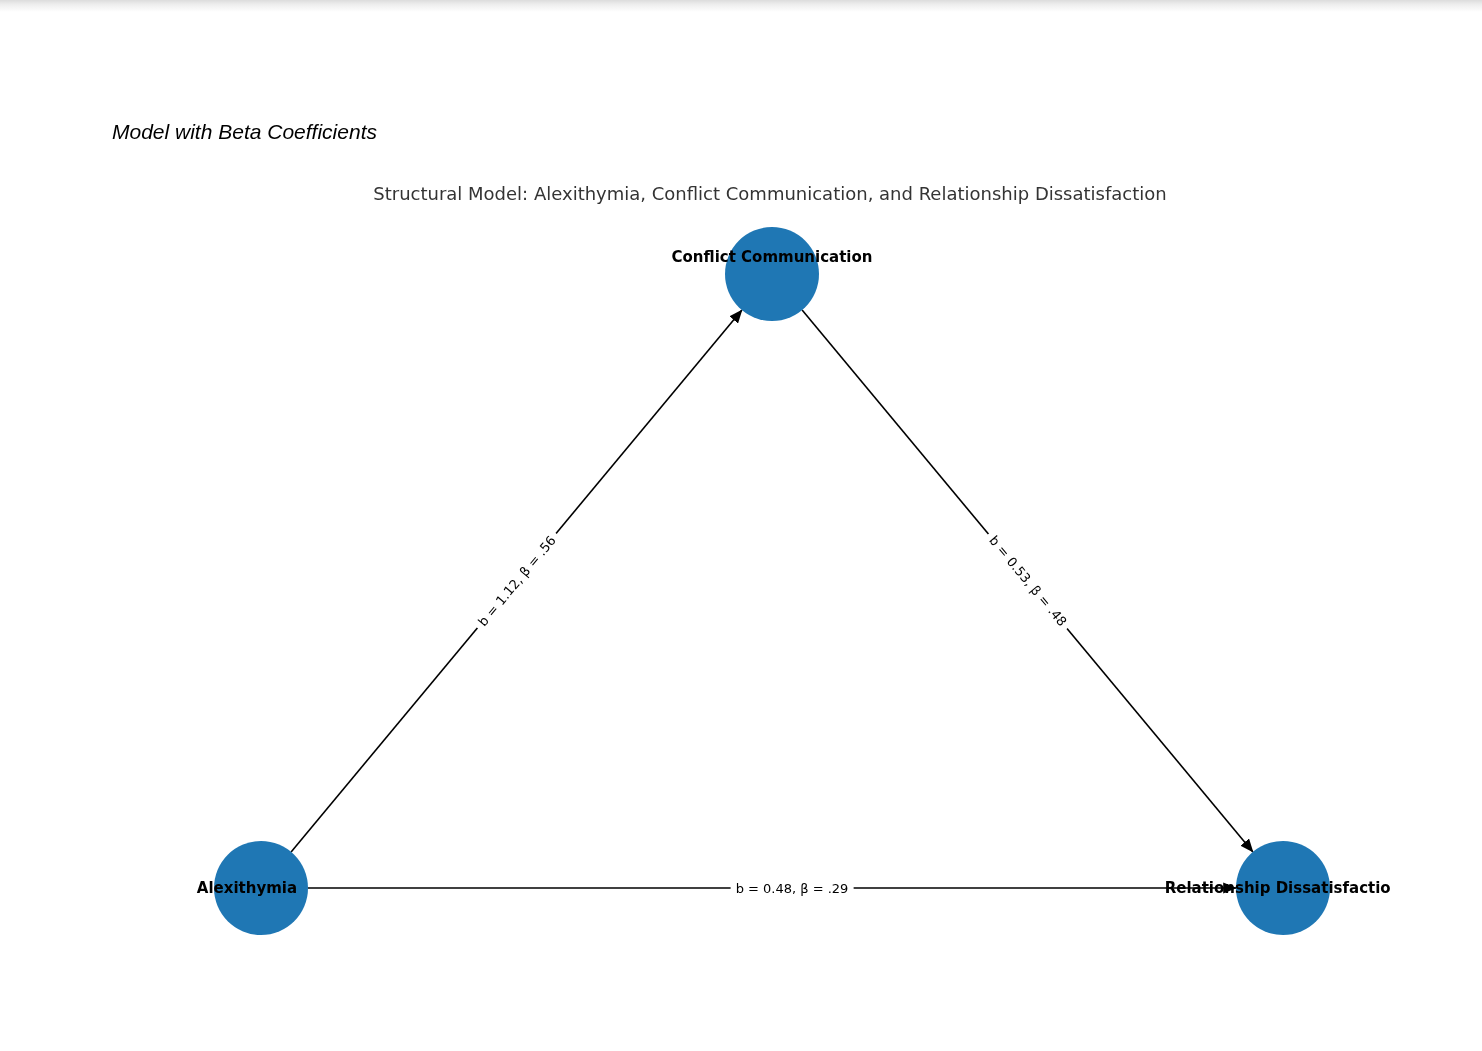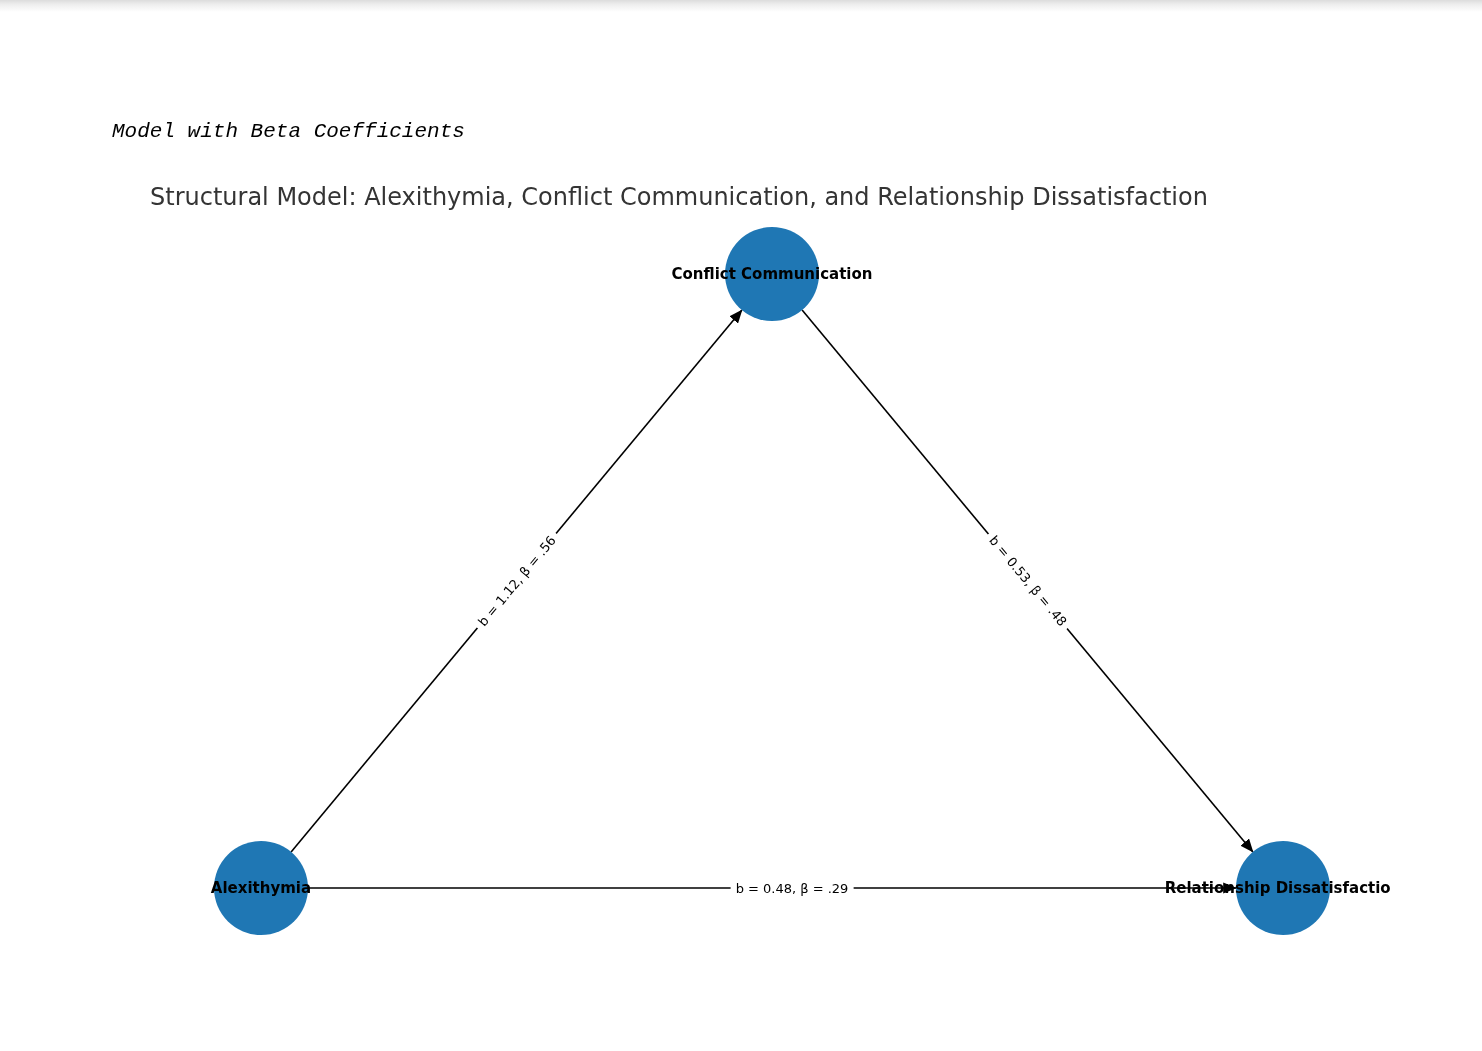"Model with Beta Coefficients" .page-heading { font-family: Liberation Mono, monospace -> Liberation Sans, sans-serif }
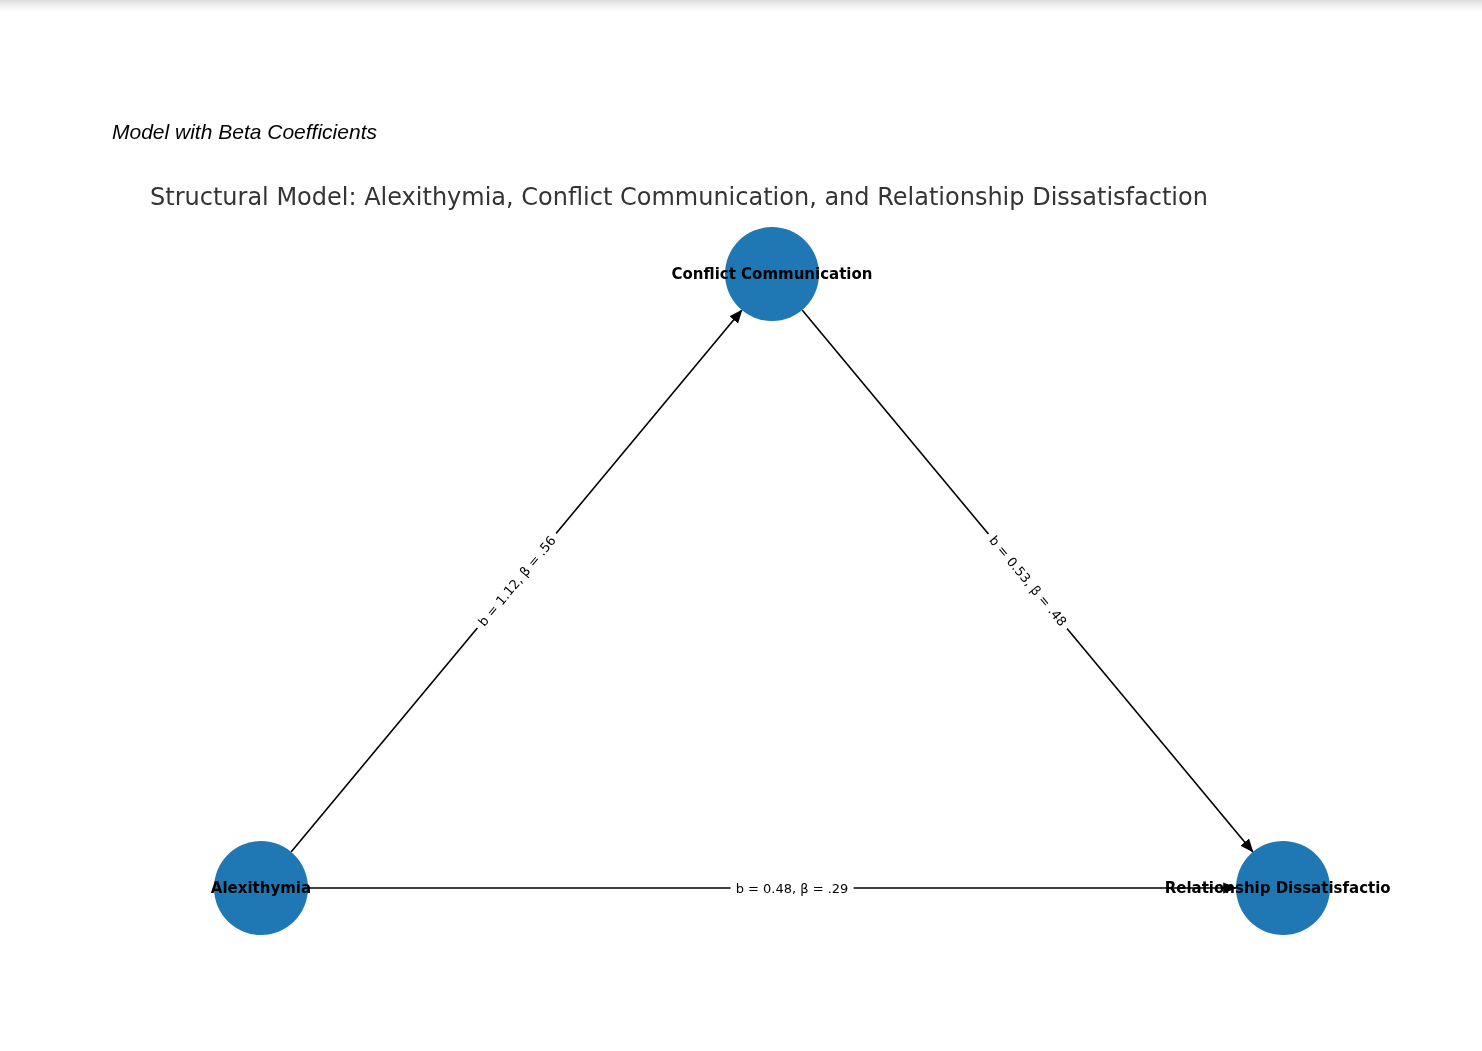"Structural Model: Alexithymia, Conflict" .fig-title { font-size: 24px -> 18px; text-align: none -> center }
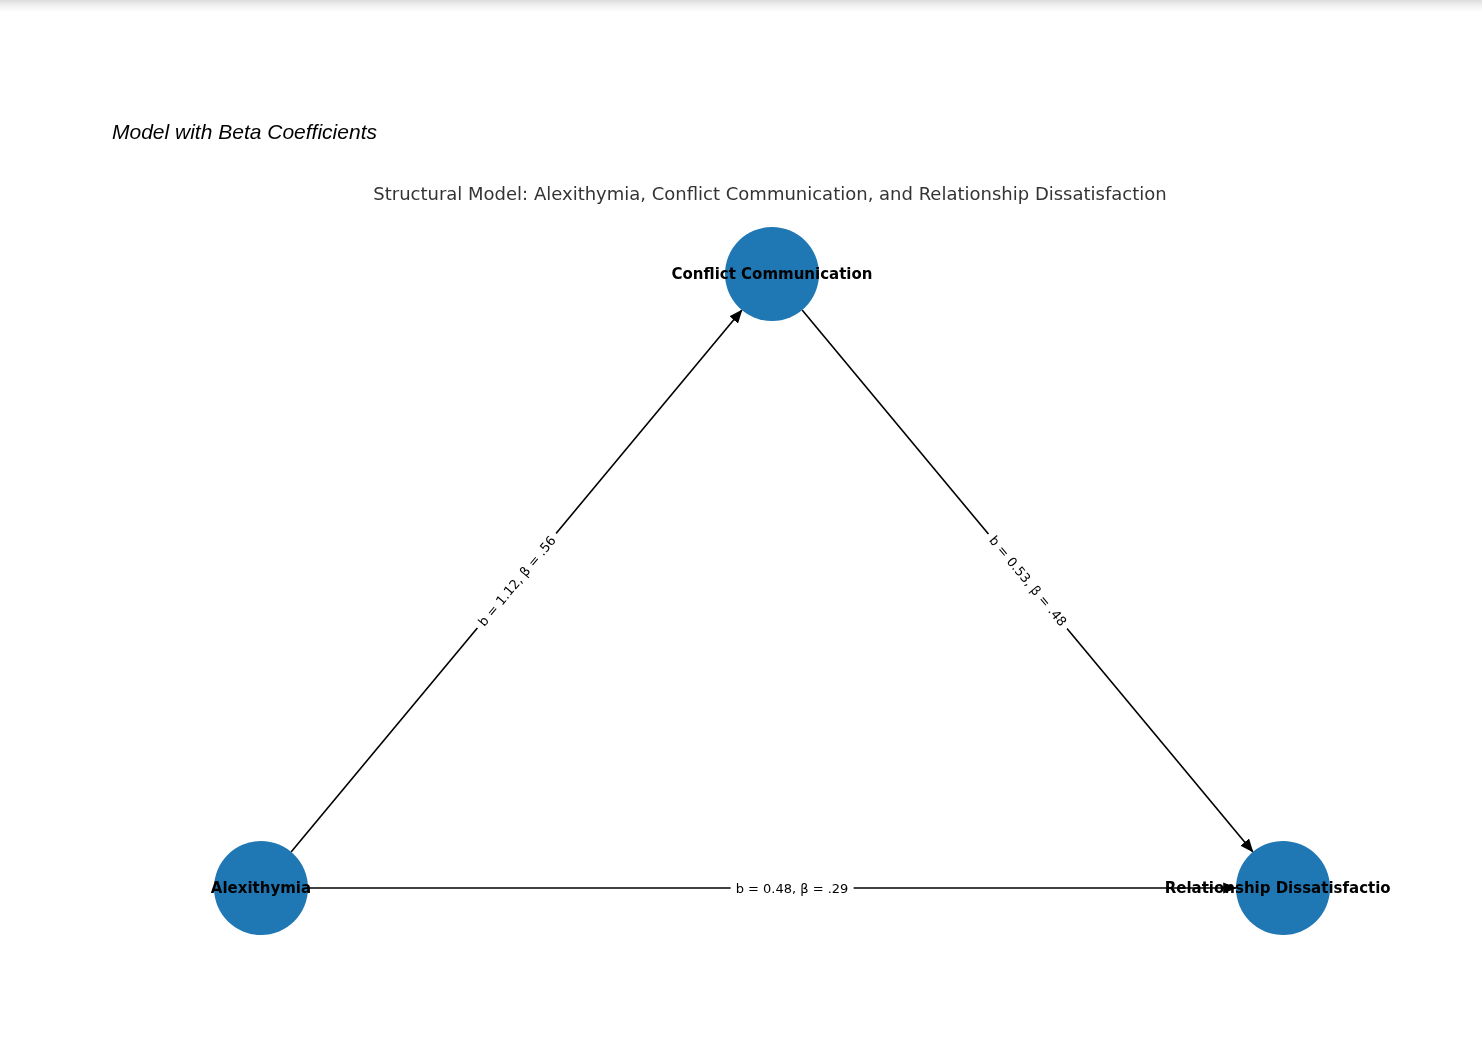"Conflict Communication" div.node-label { top: 64px -> 47px }
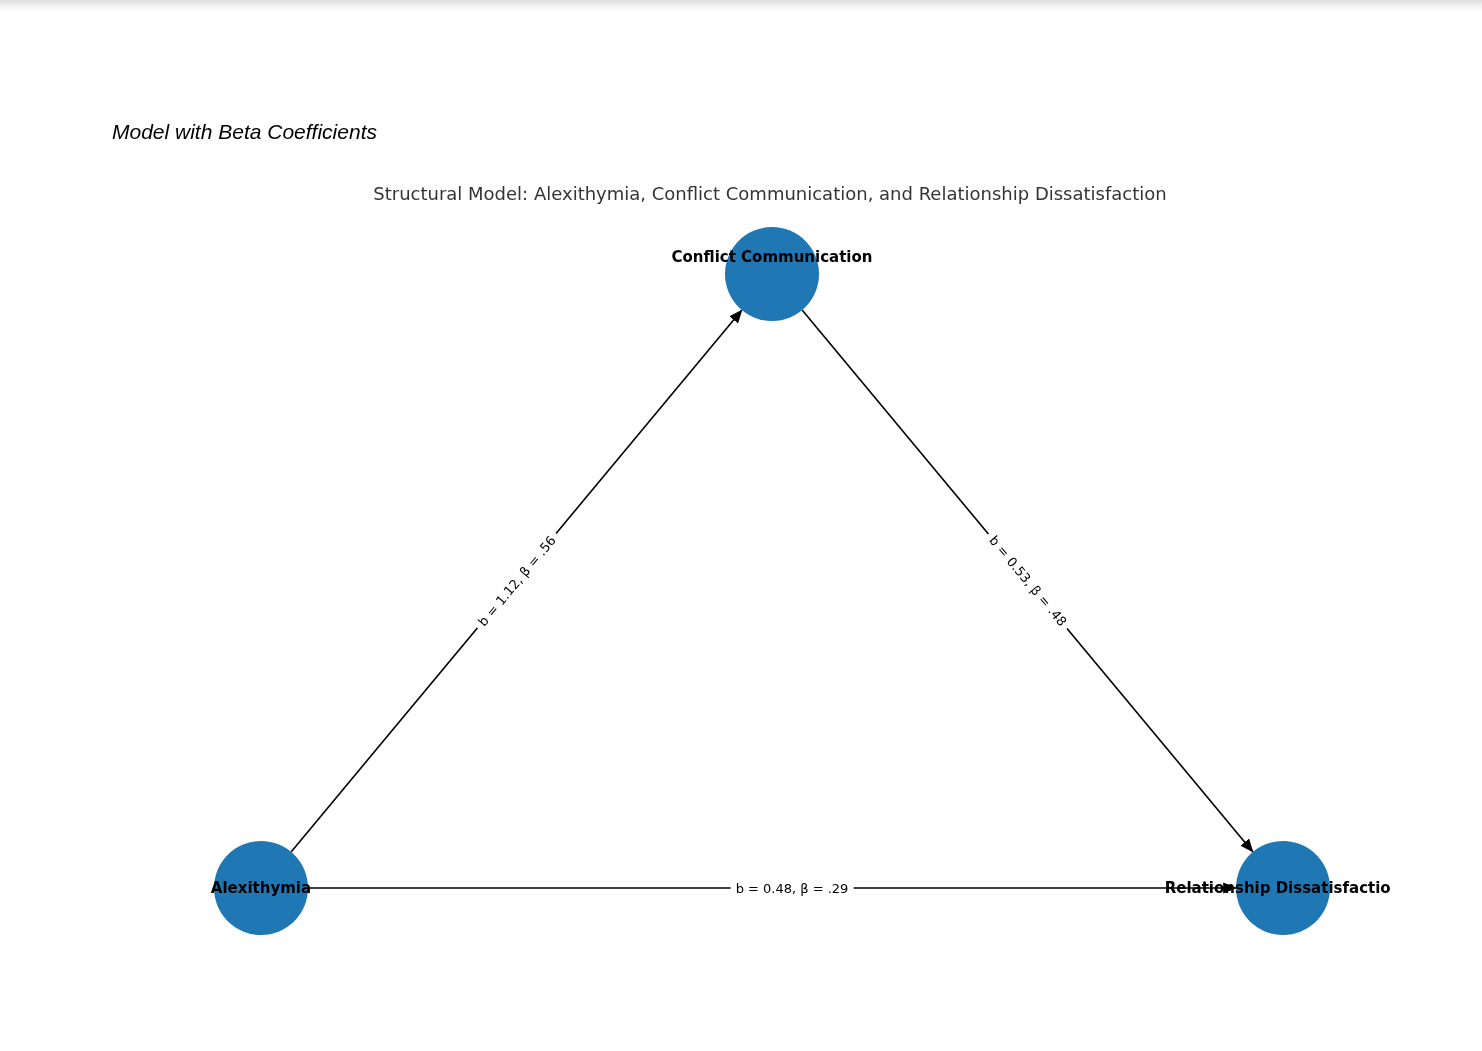"Alexithymia" div.node-label { left: 111px -> 97px }
